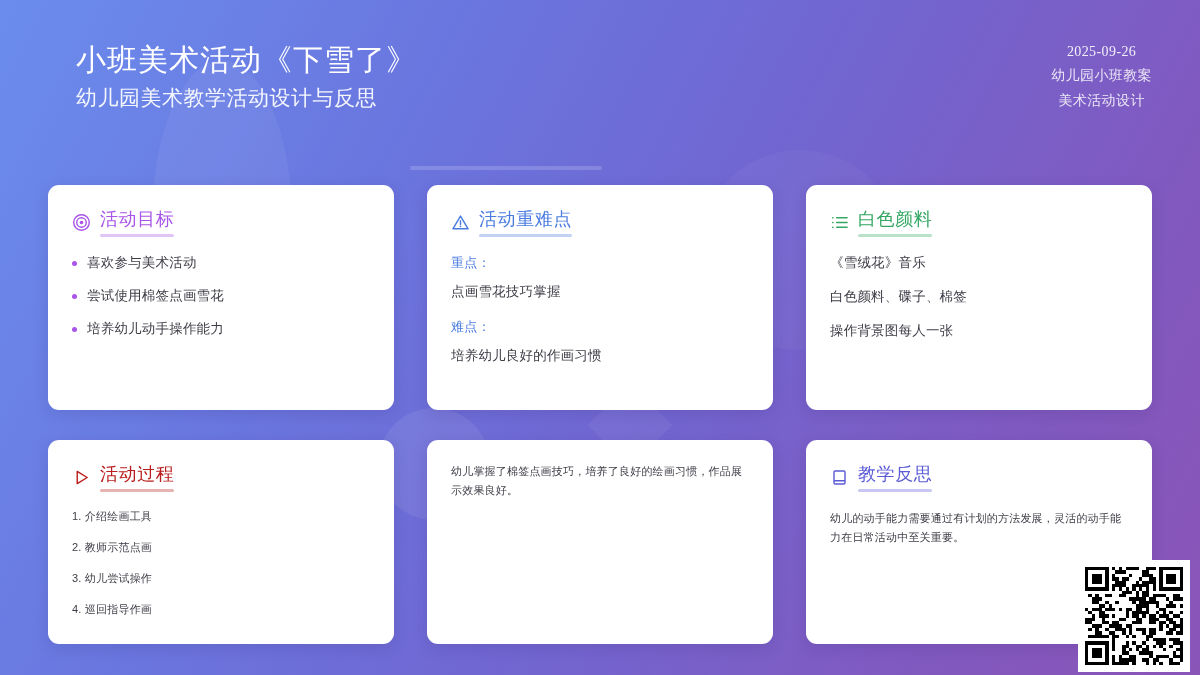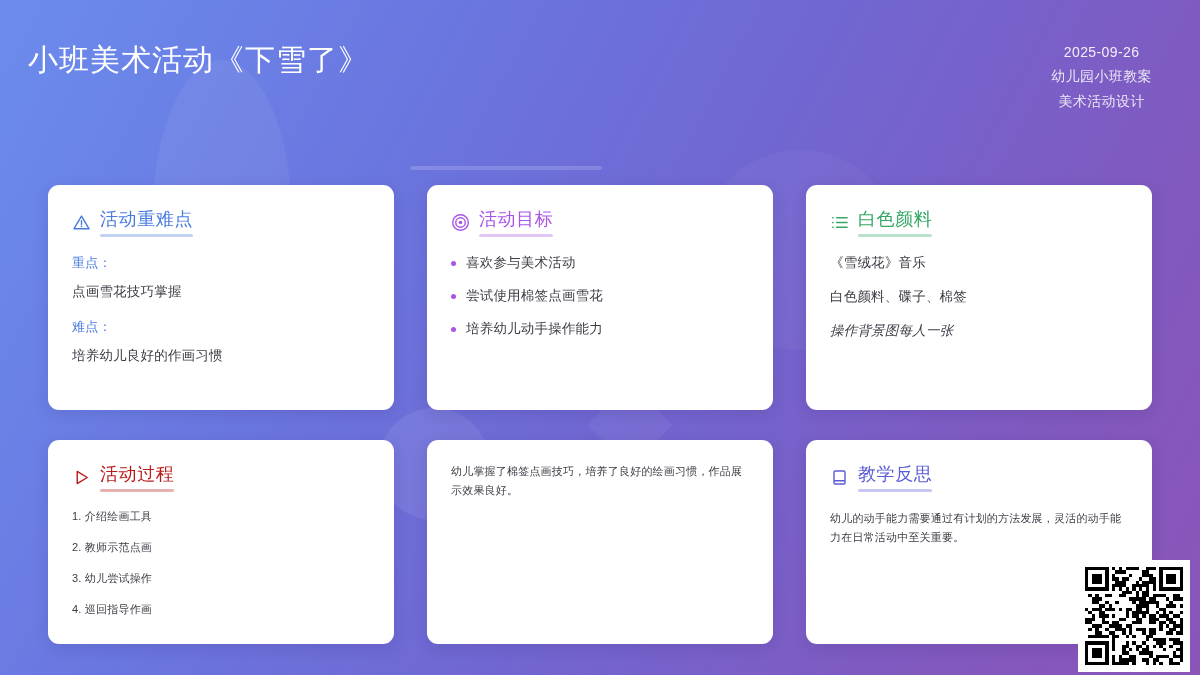"小班美术活动《下雪了》" .header { font-family: none -> Liberation Serif, serif; padding: 40px 48px 0 28px -> 40px 48px 0 76px }
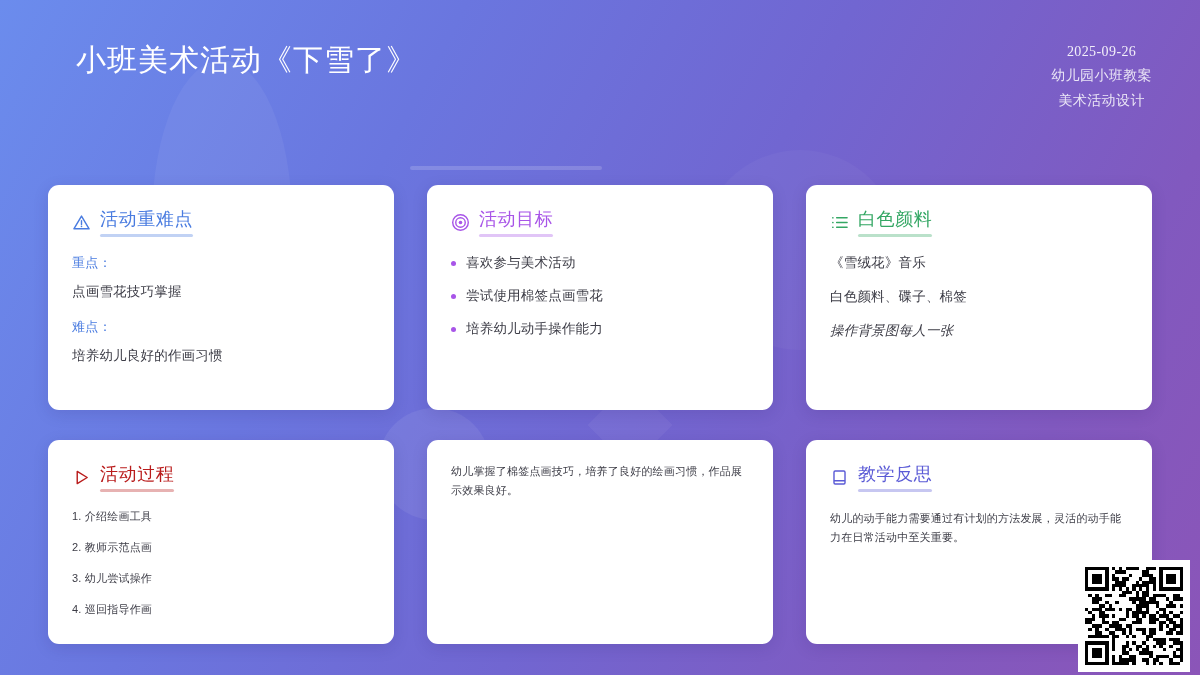"幼儿园美术教学活动设计与反思" div.slide-subtitle { html: none -> <div>幼儿园美术教学活动设计与反思</div> }
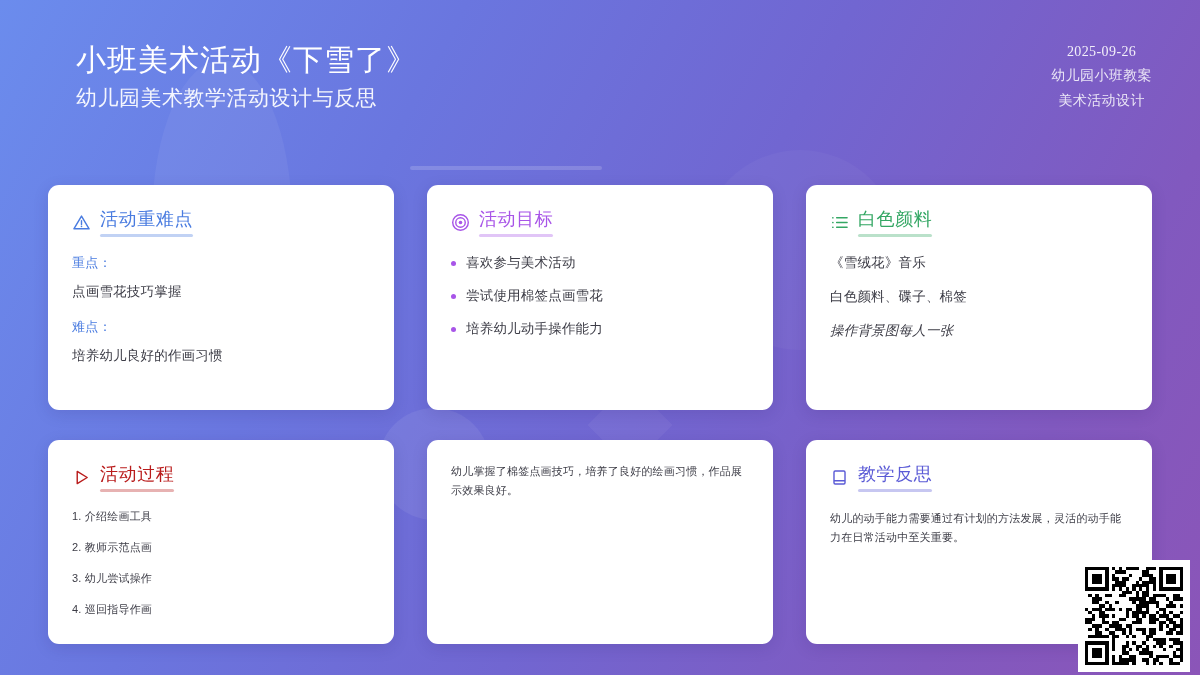"活动重难点" div.card { order: before "活动目标" -> after "活动目标" }
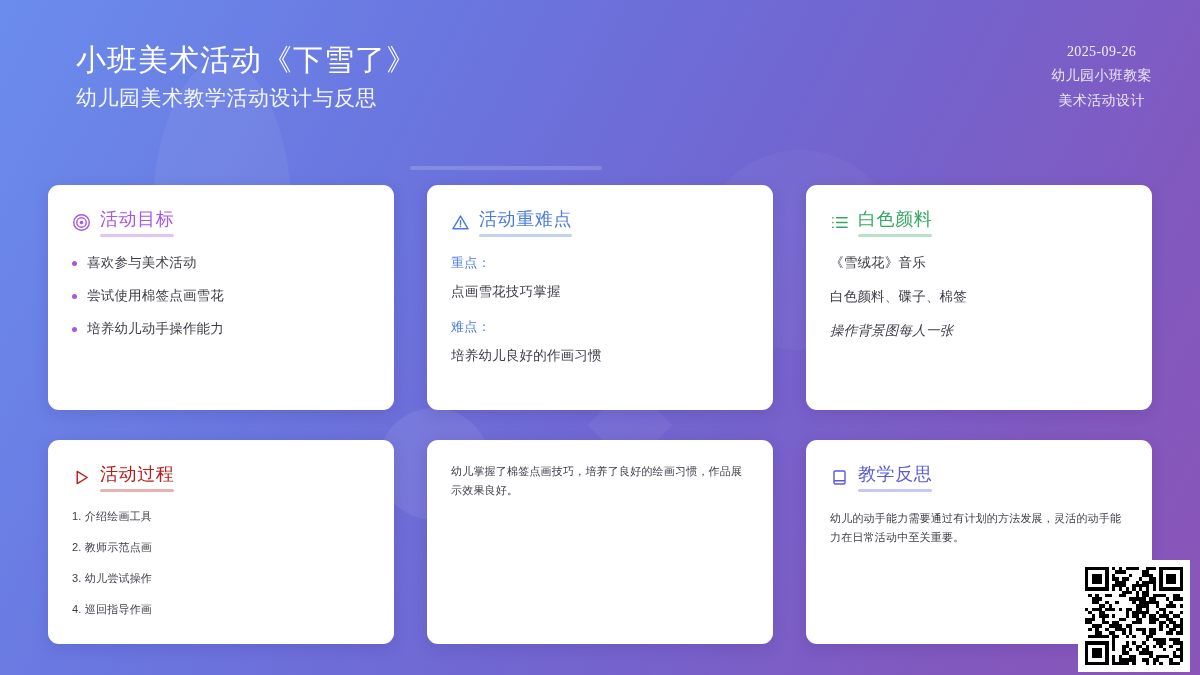"操作背景图每人一张" .plain-lines p:last-child { font-style: italic -> none }
